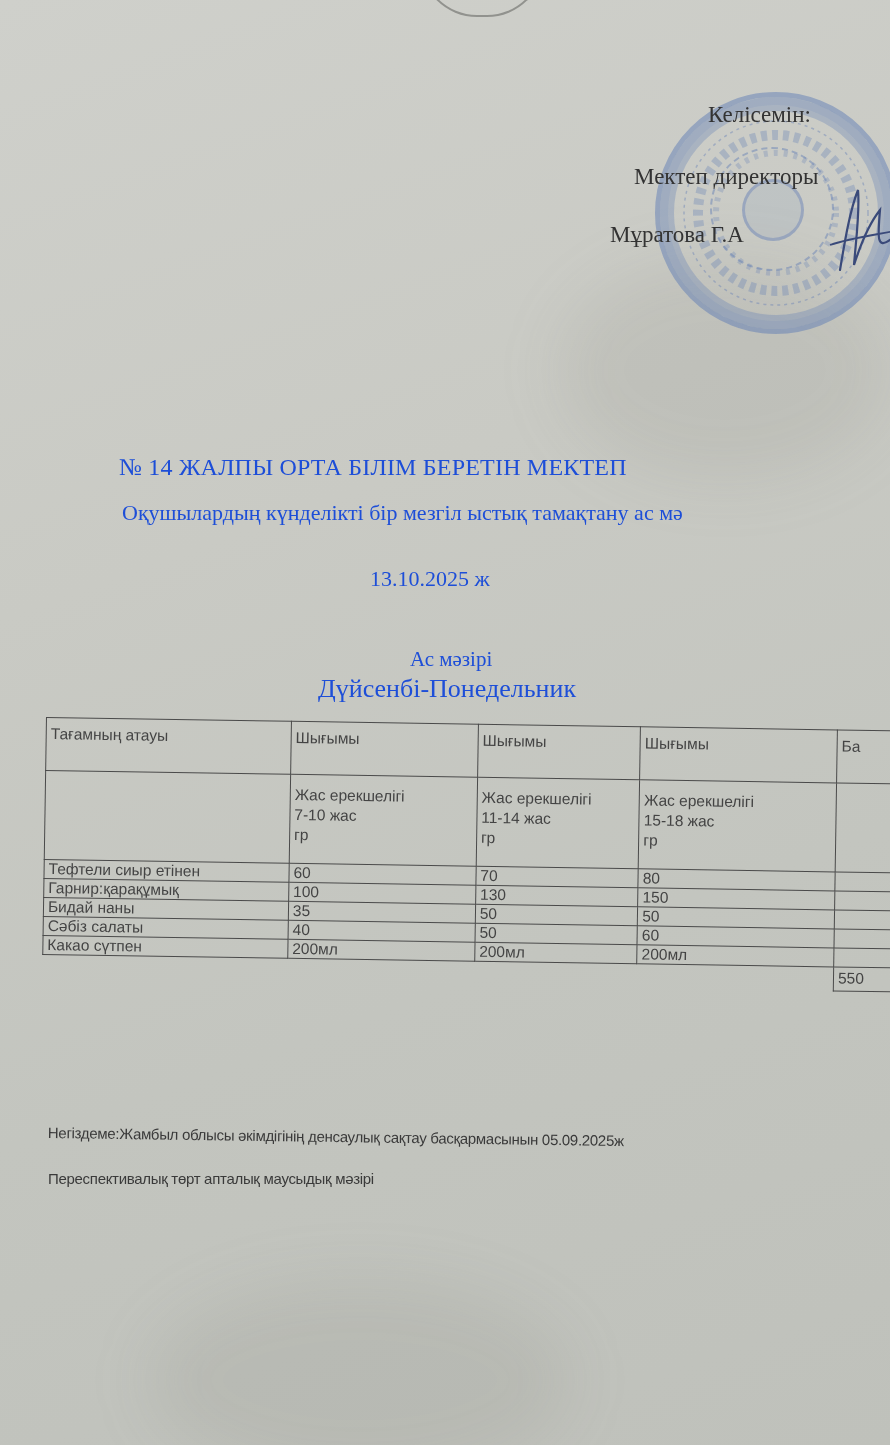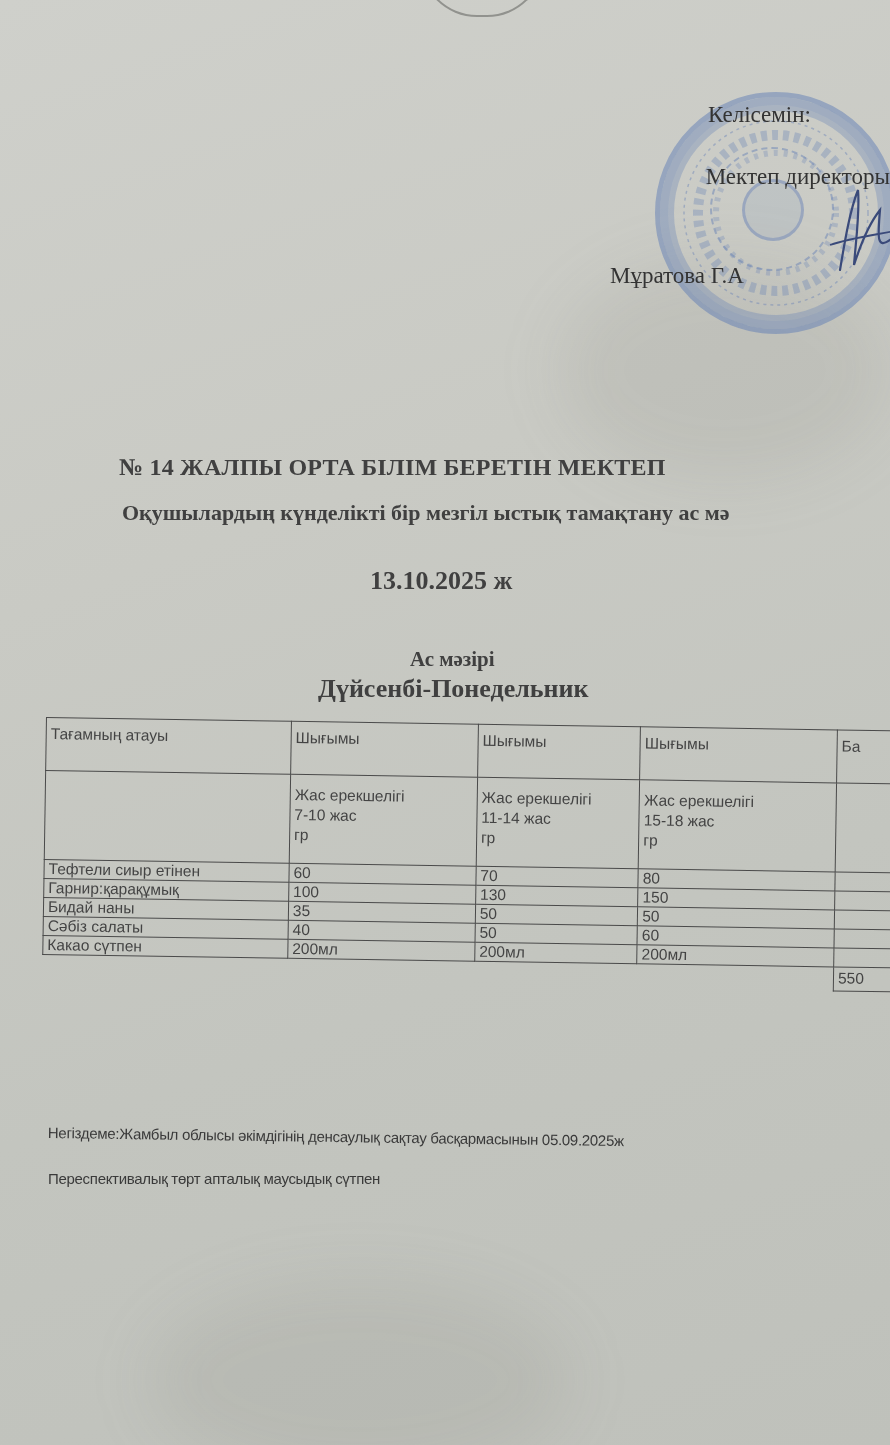"Мектеп директоры" .approval.l2 { text-align: right -> left }
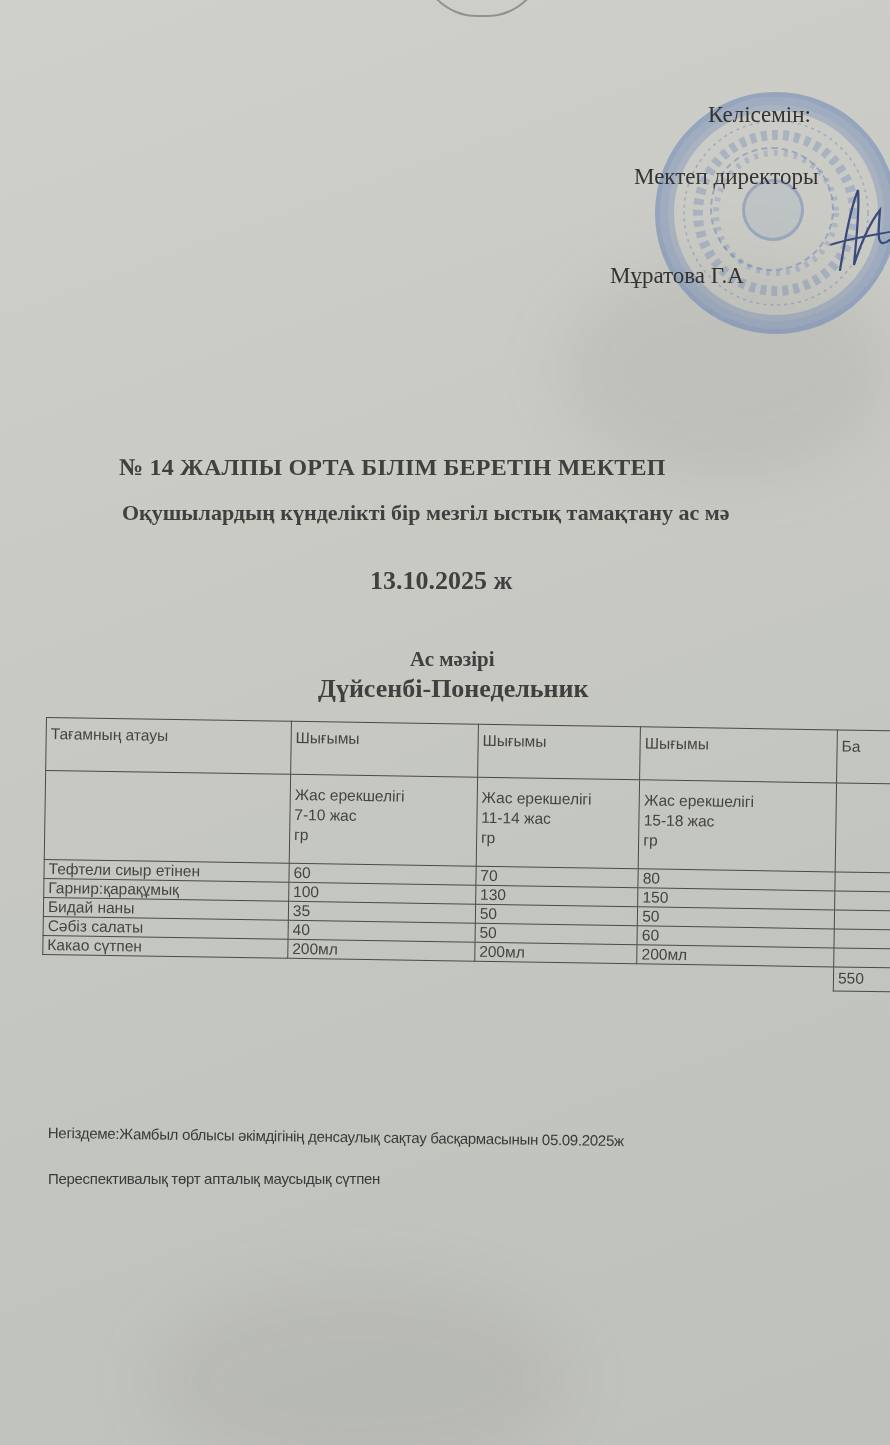"Мұратова Г.А" .approval.l3 { margin-top: 41px -> none }
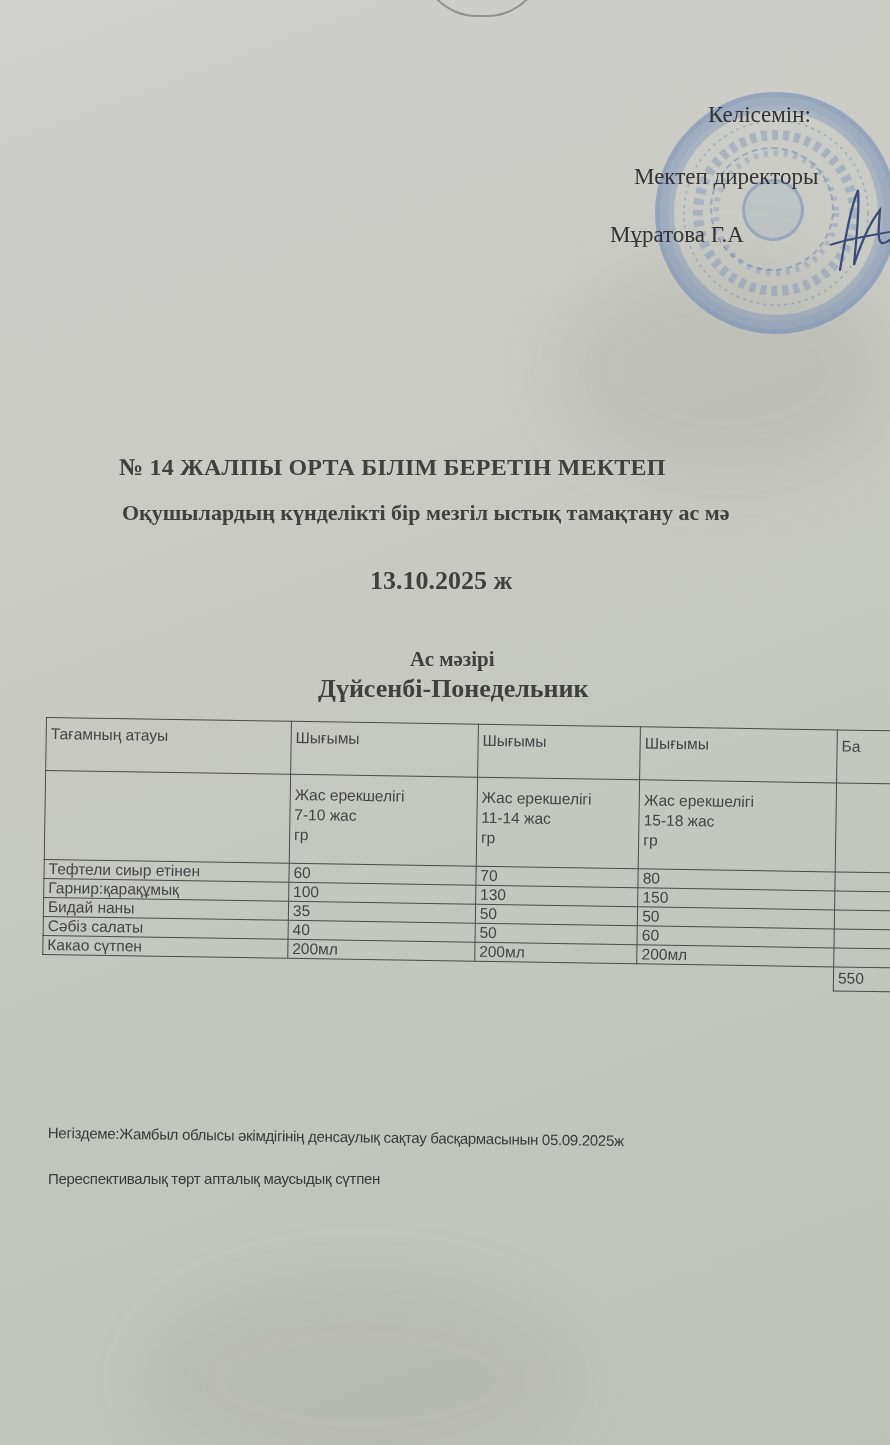"№ 14 ЖАЛПЫ ОРТА БІЛІМ" .title { color: #404040 -> #1d4ed8; font-weight: bold -> normal }
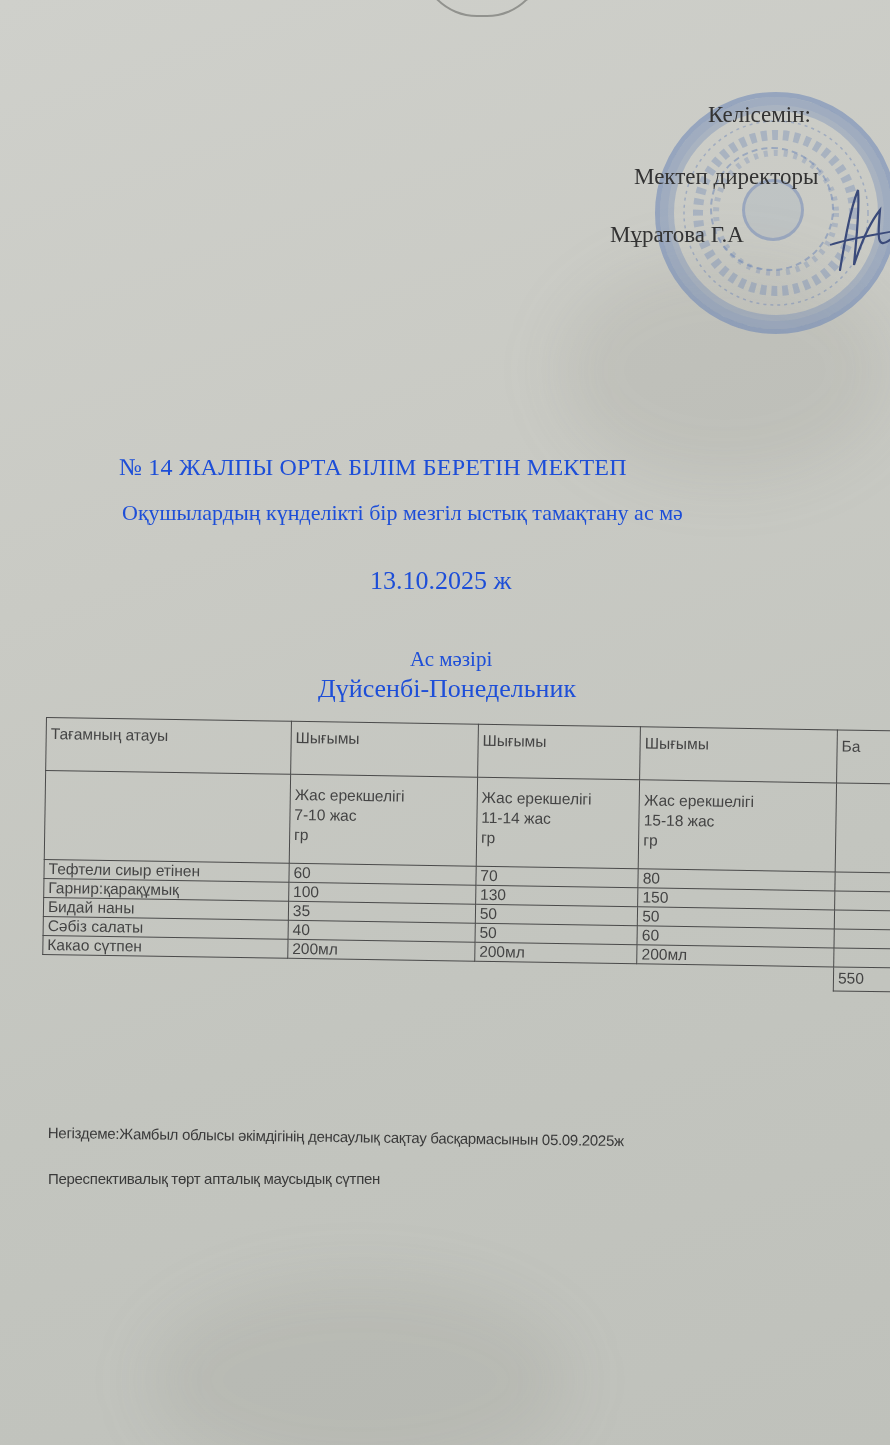"13.10.2025 ж" .t-date { font-size: 26px -> 22px }
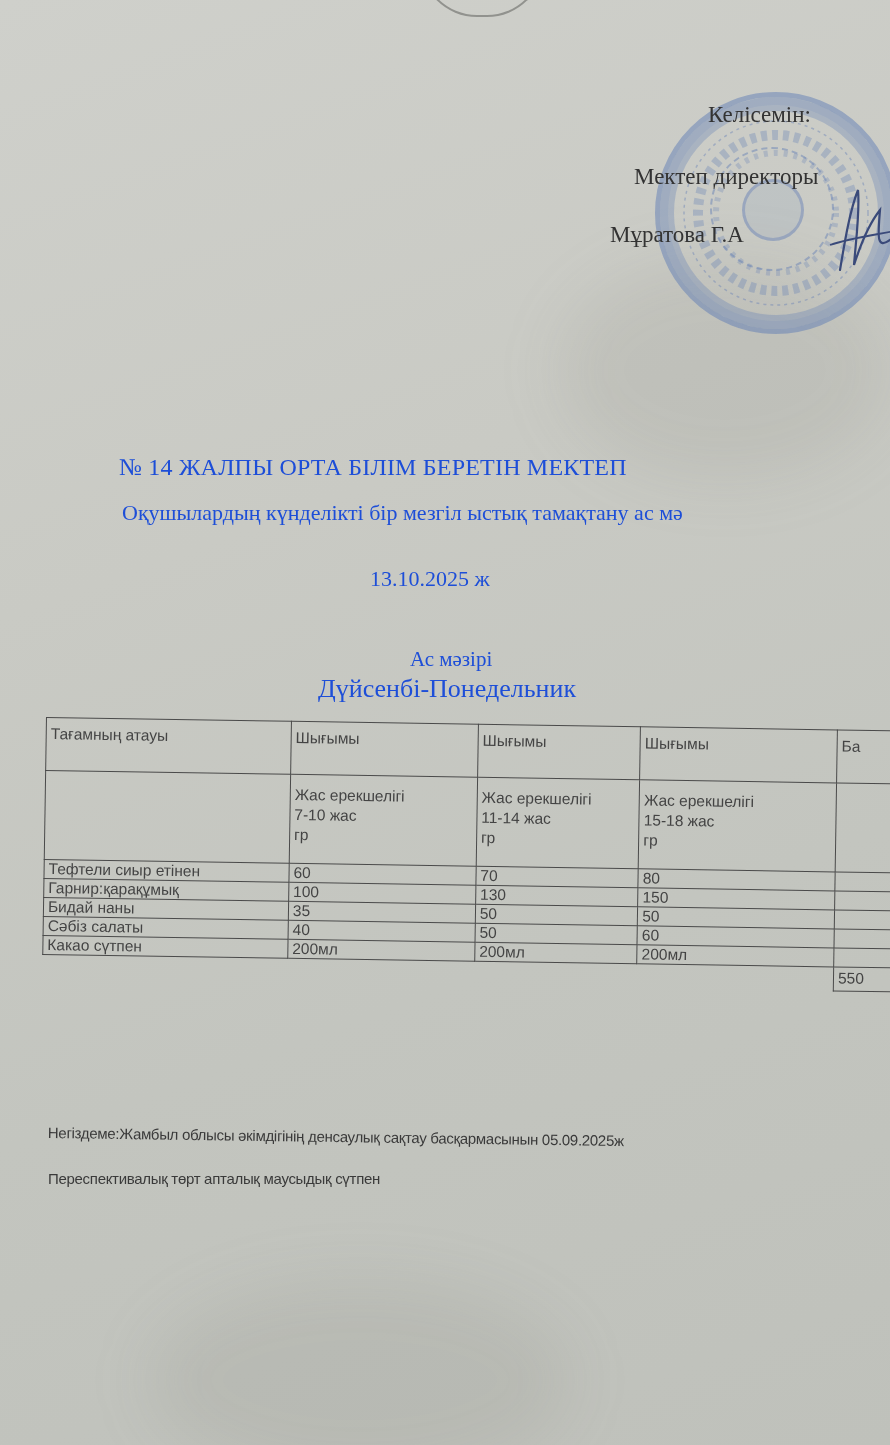"Переспективалық төрт апталық маусыдық" div.footer { text: сүтпен -> мәзірі }
